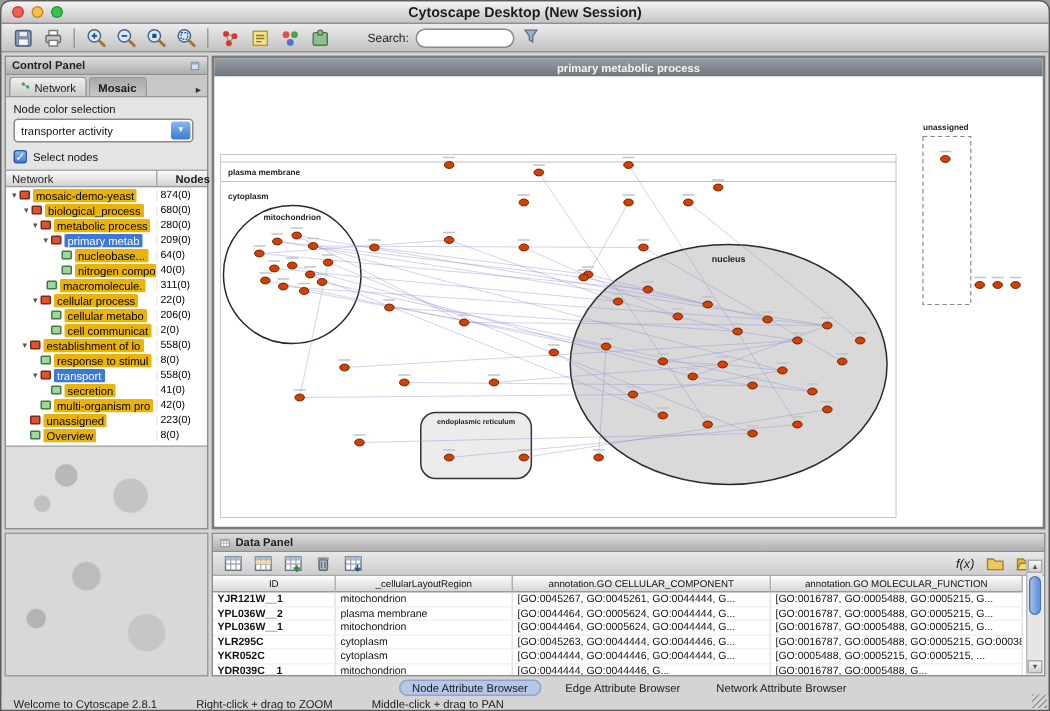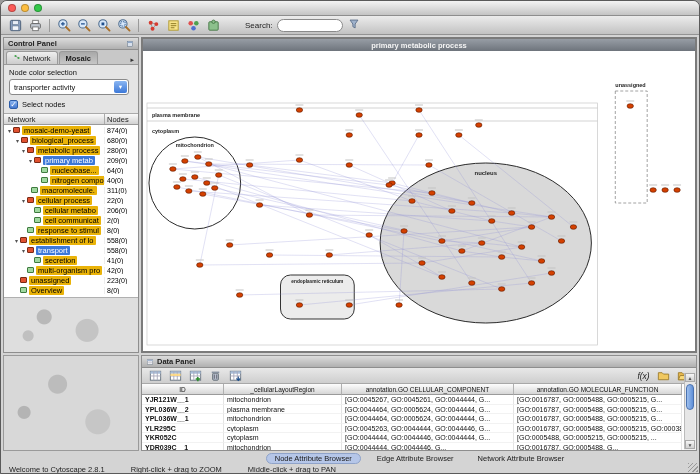"Cytoscape Desktop (New Session)" span.win-title { html: none -> <span>Cytoscape Desktop (New Session)</span> }
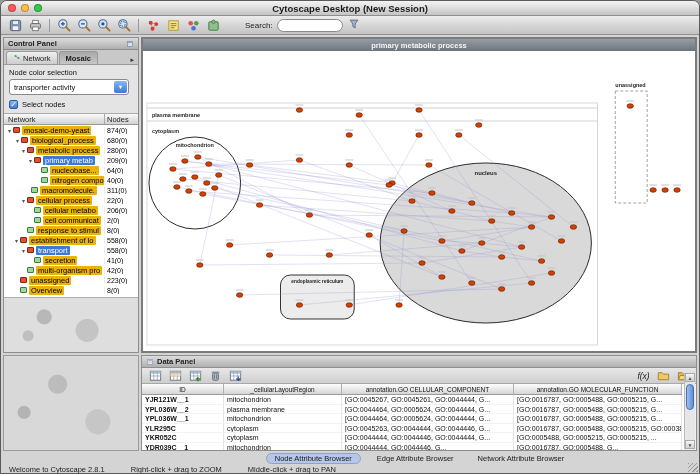"Nodes" .tree-header .c2 { font-weight: none -> bold; padding-left: 2px -> 12px }
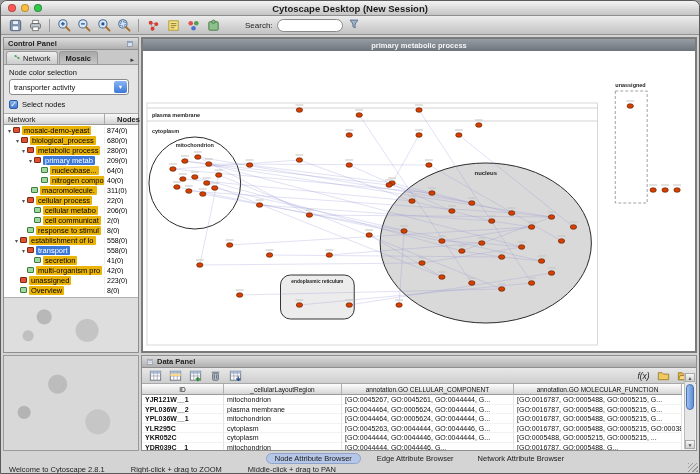"response to stimul" div.tree-row { order: before "establishment of lo" -> after "establishment of lo" }
